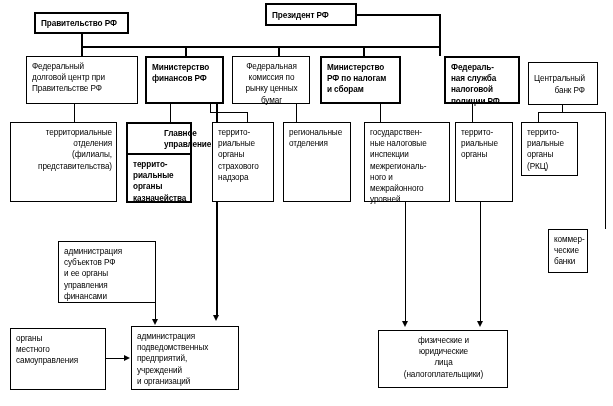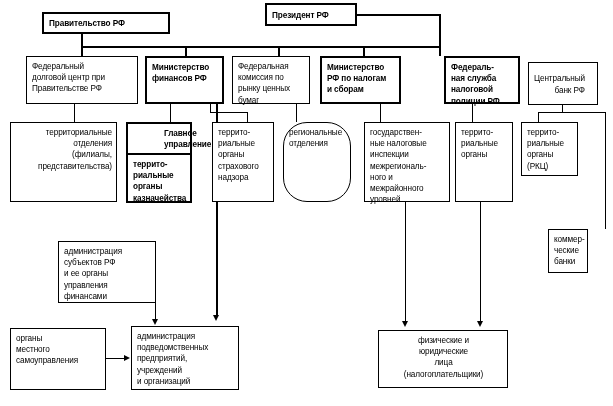"Правительство РФ" div.node { left: 42px -> 34px; width: 128px -> 95px }
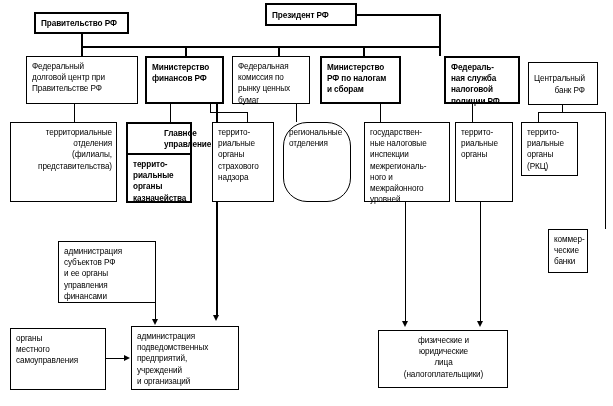"Федеральная" div.node { text-align: none -> center }
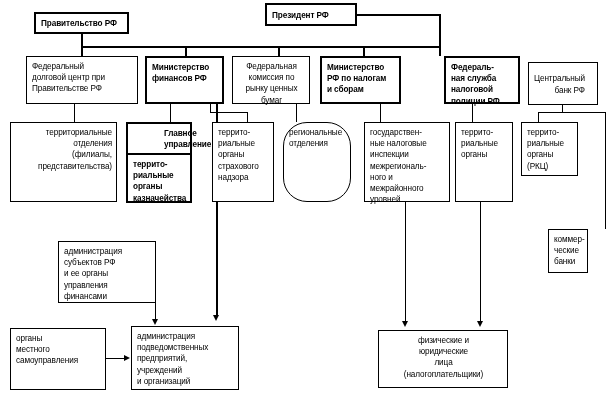"региональные" div.node { border-radius: 24px -> none }
